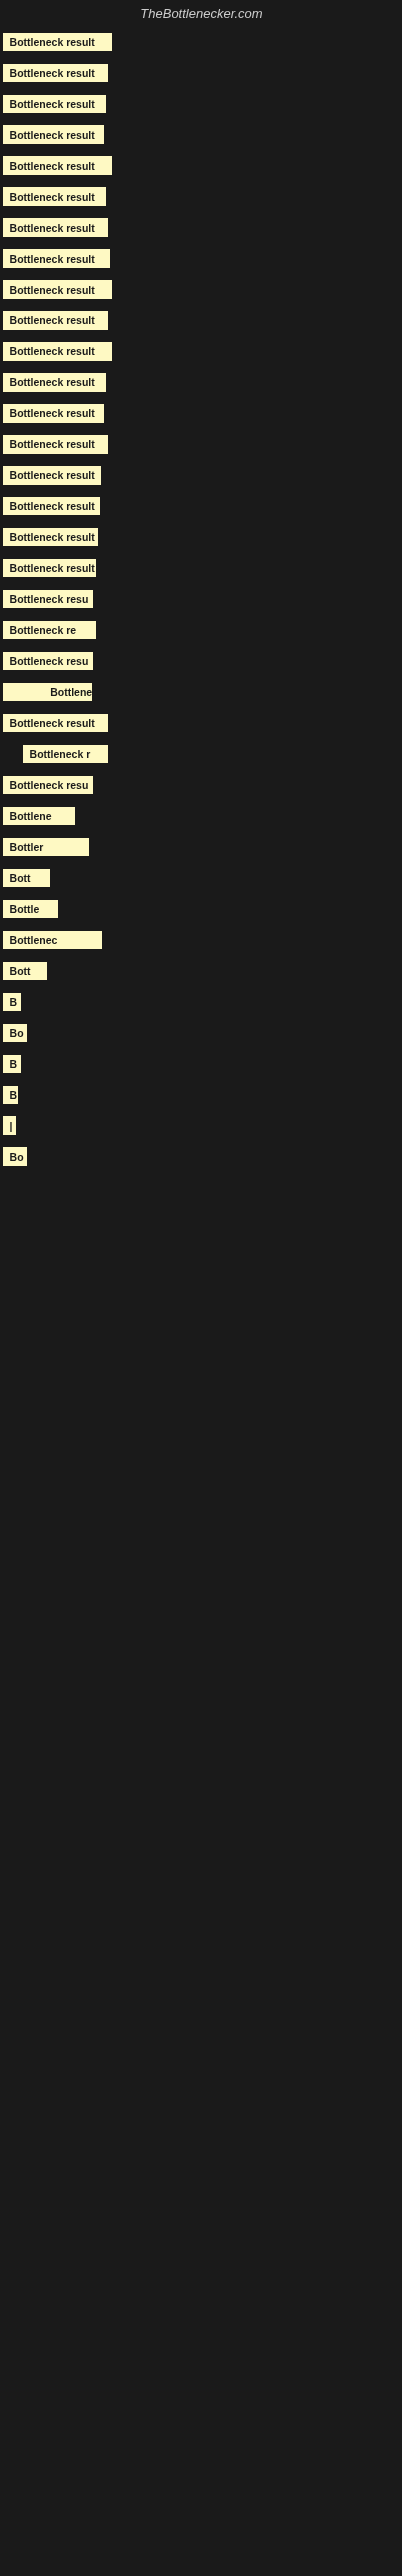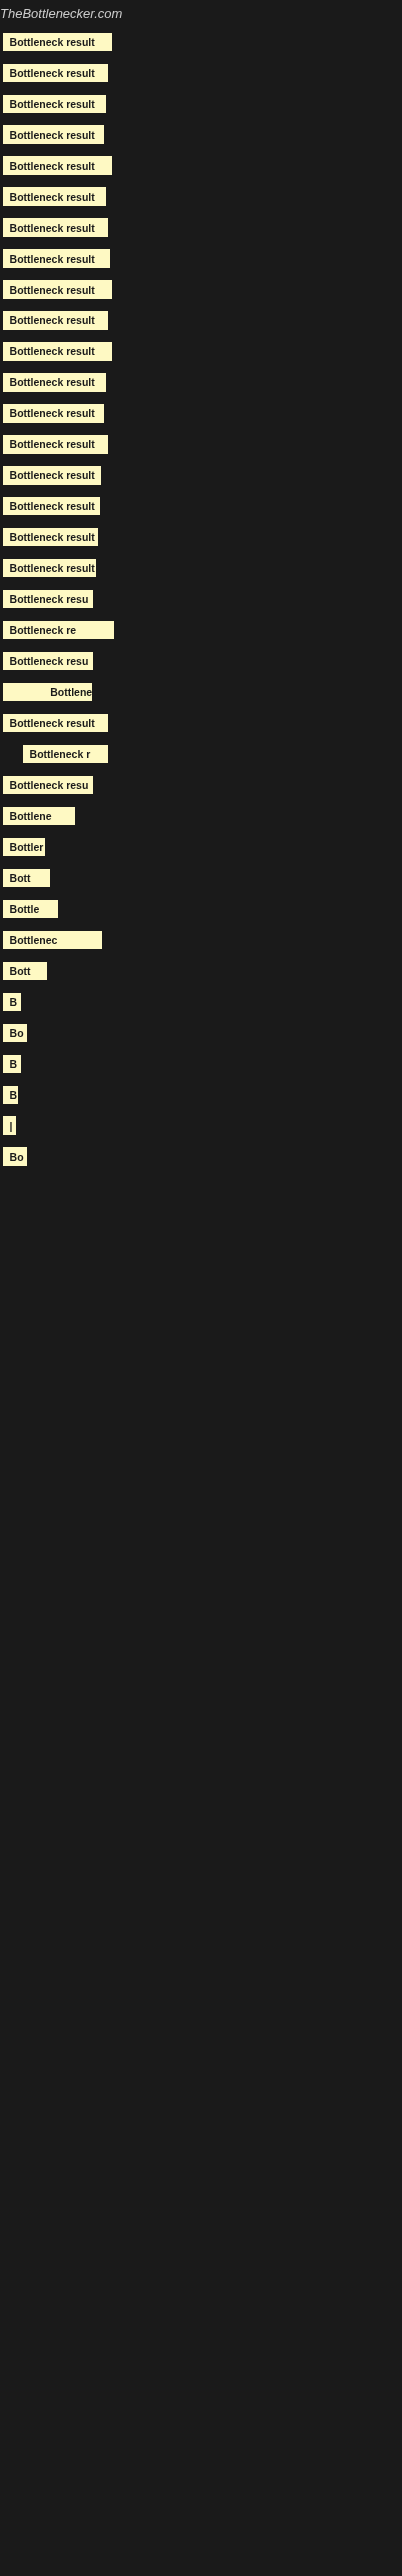"TheBottlenecker.com" .site-title { text-align: left -> center }
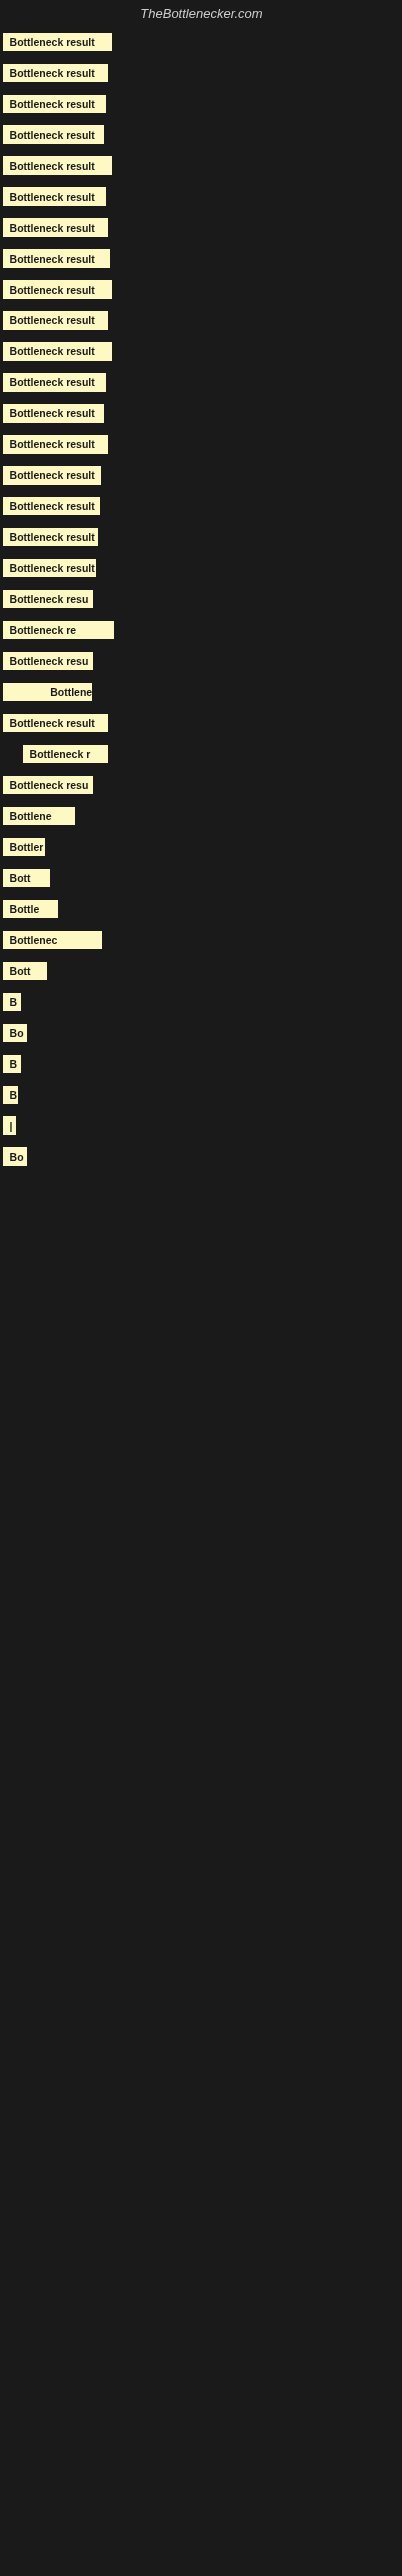"Bottleneck re" div.bar { width: 111px -> 93px }
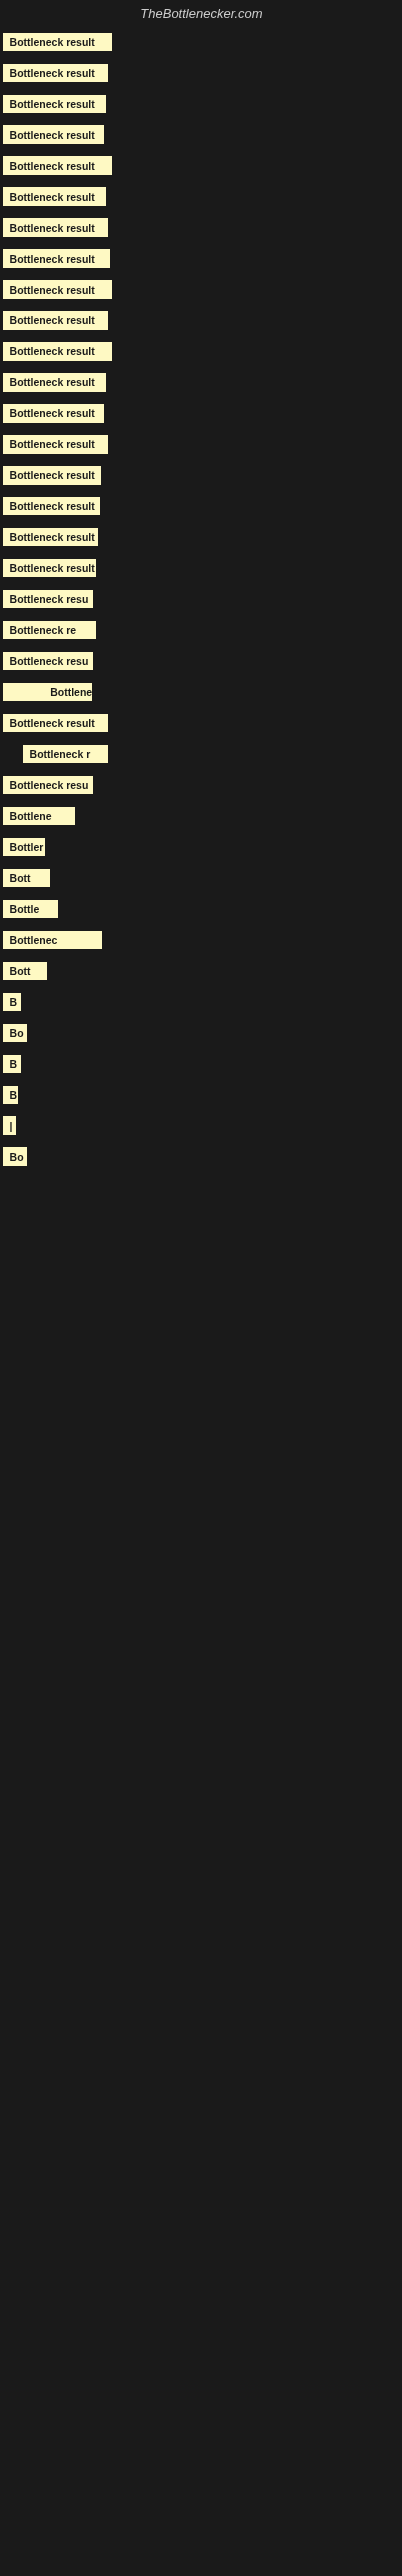"Bottler" div.bar { width: 42px -> 86px }
